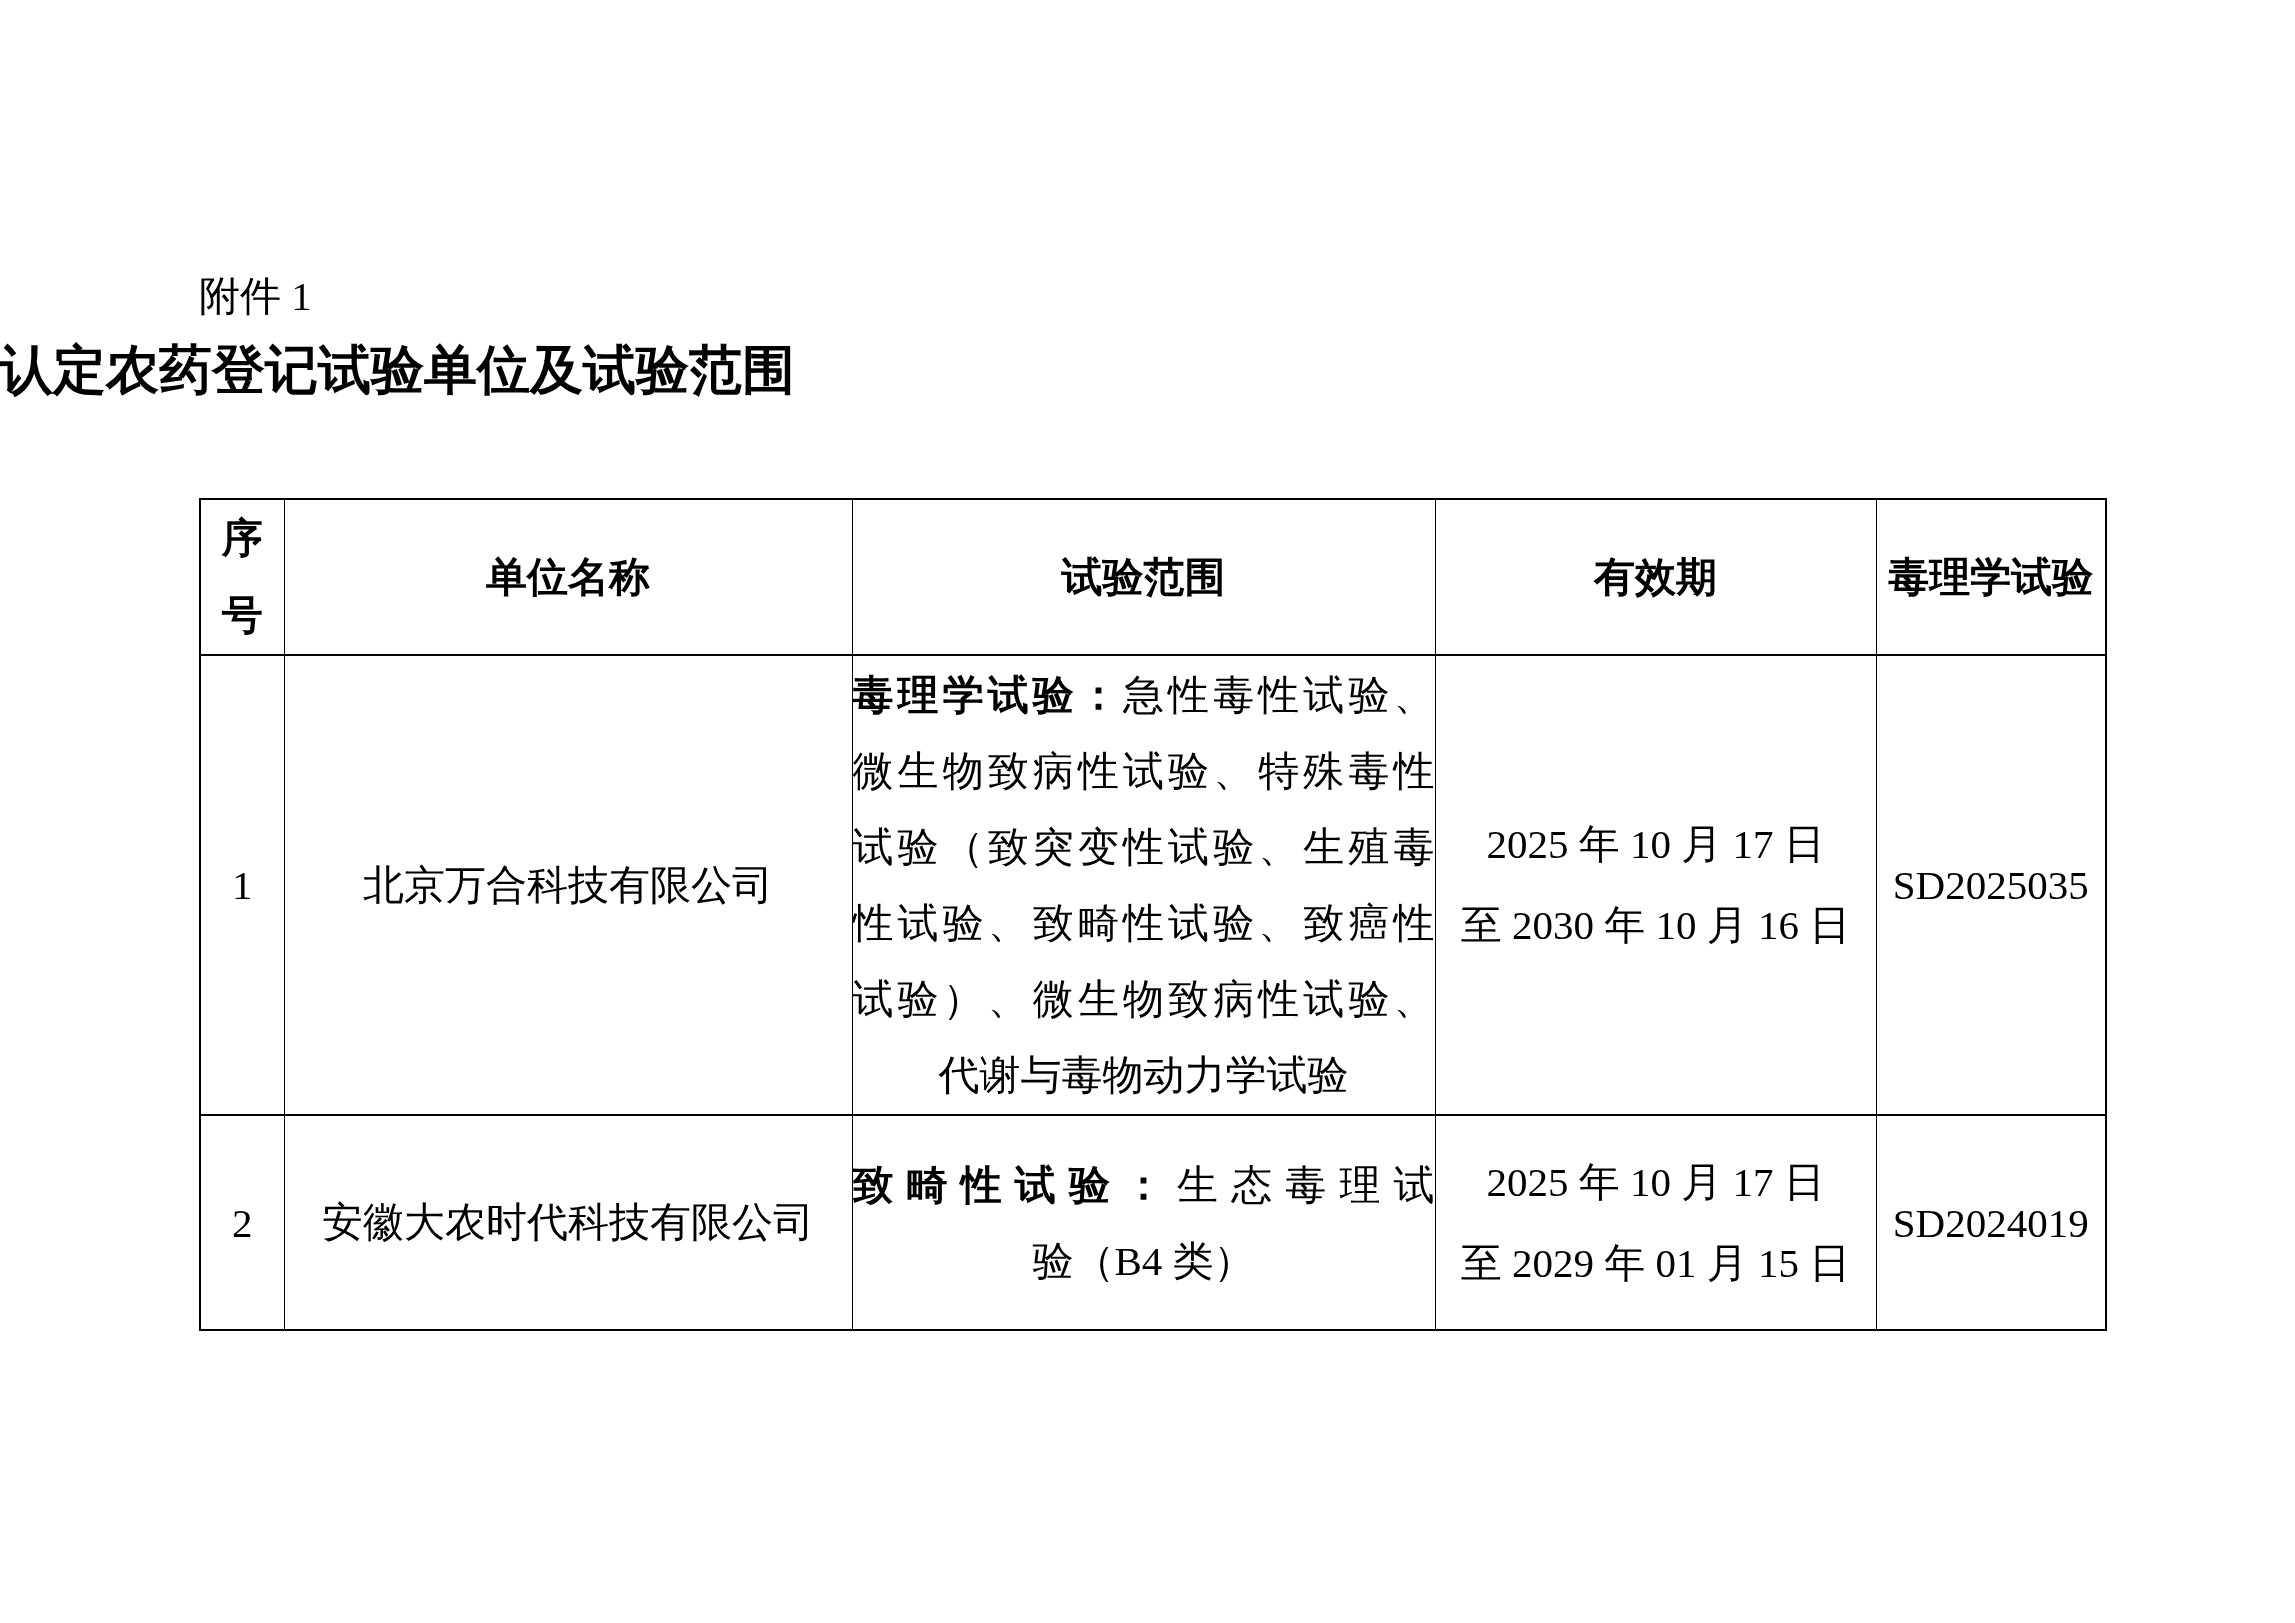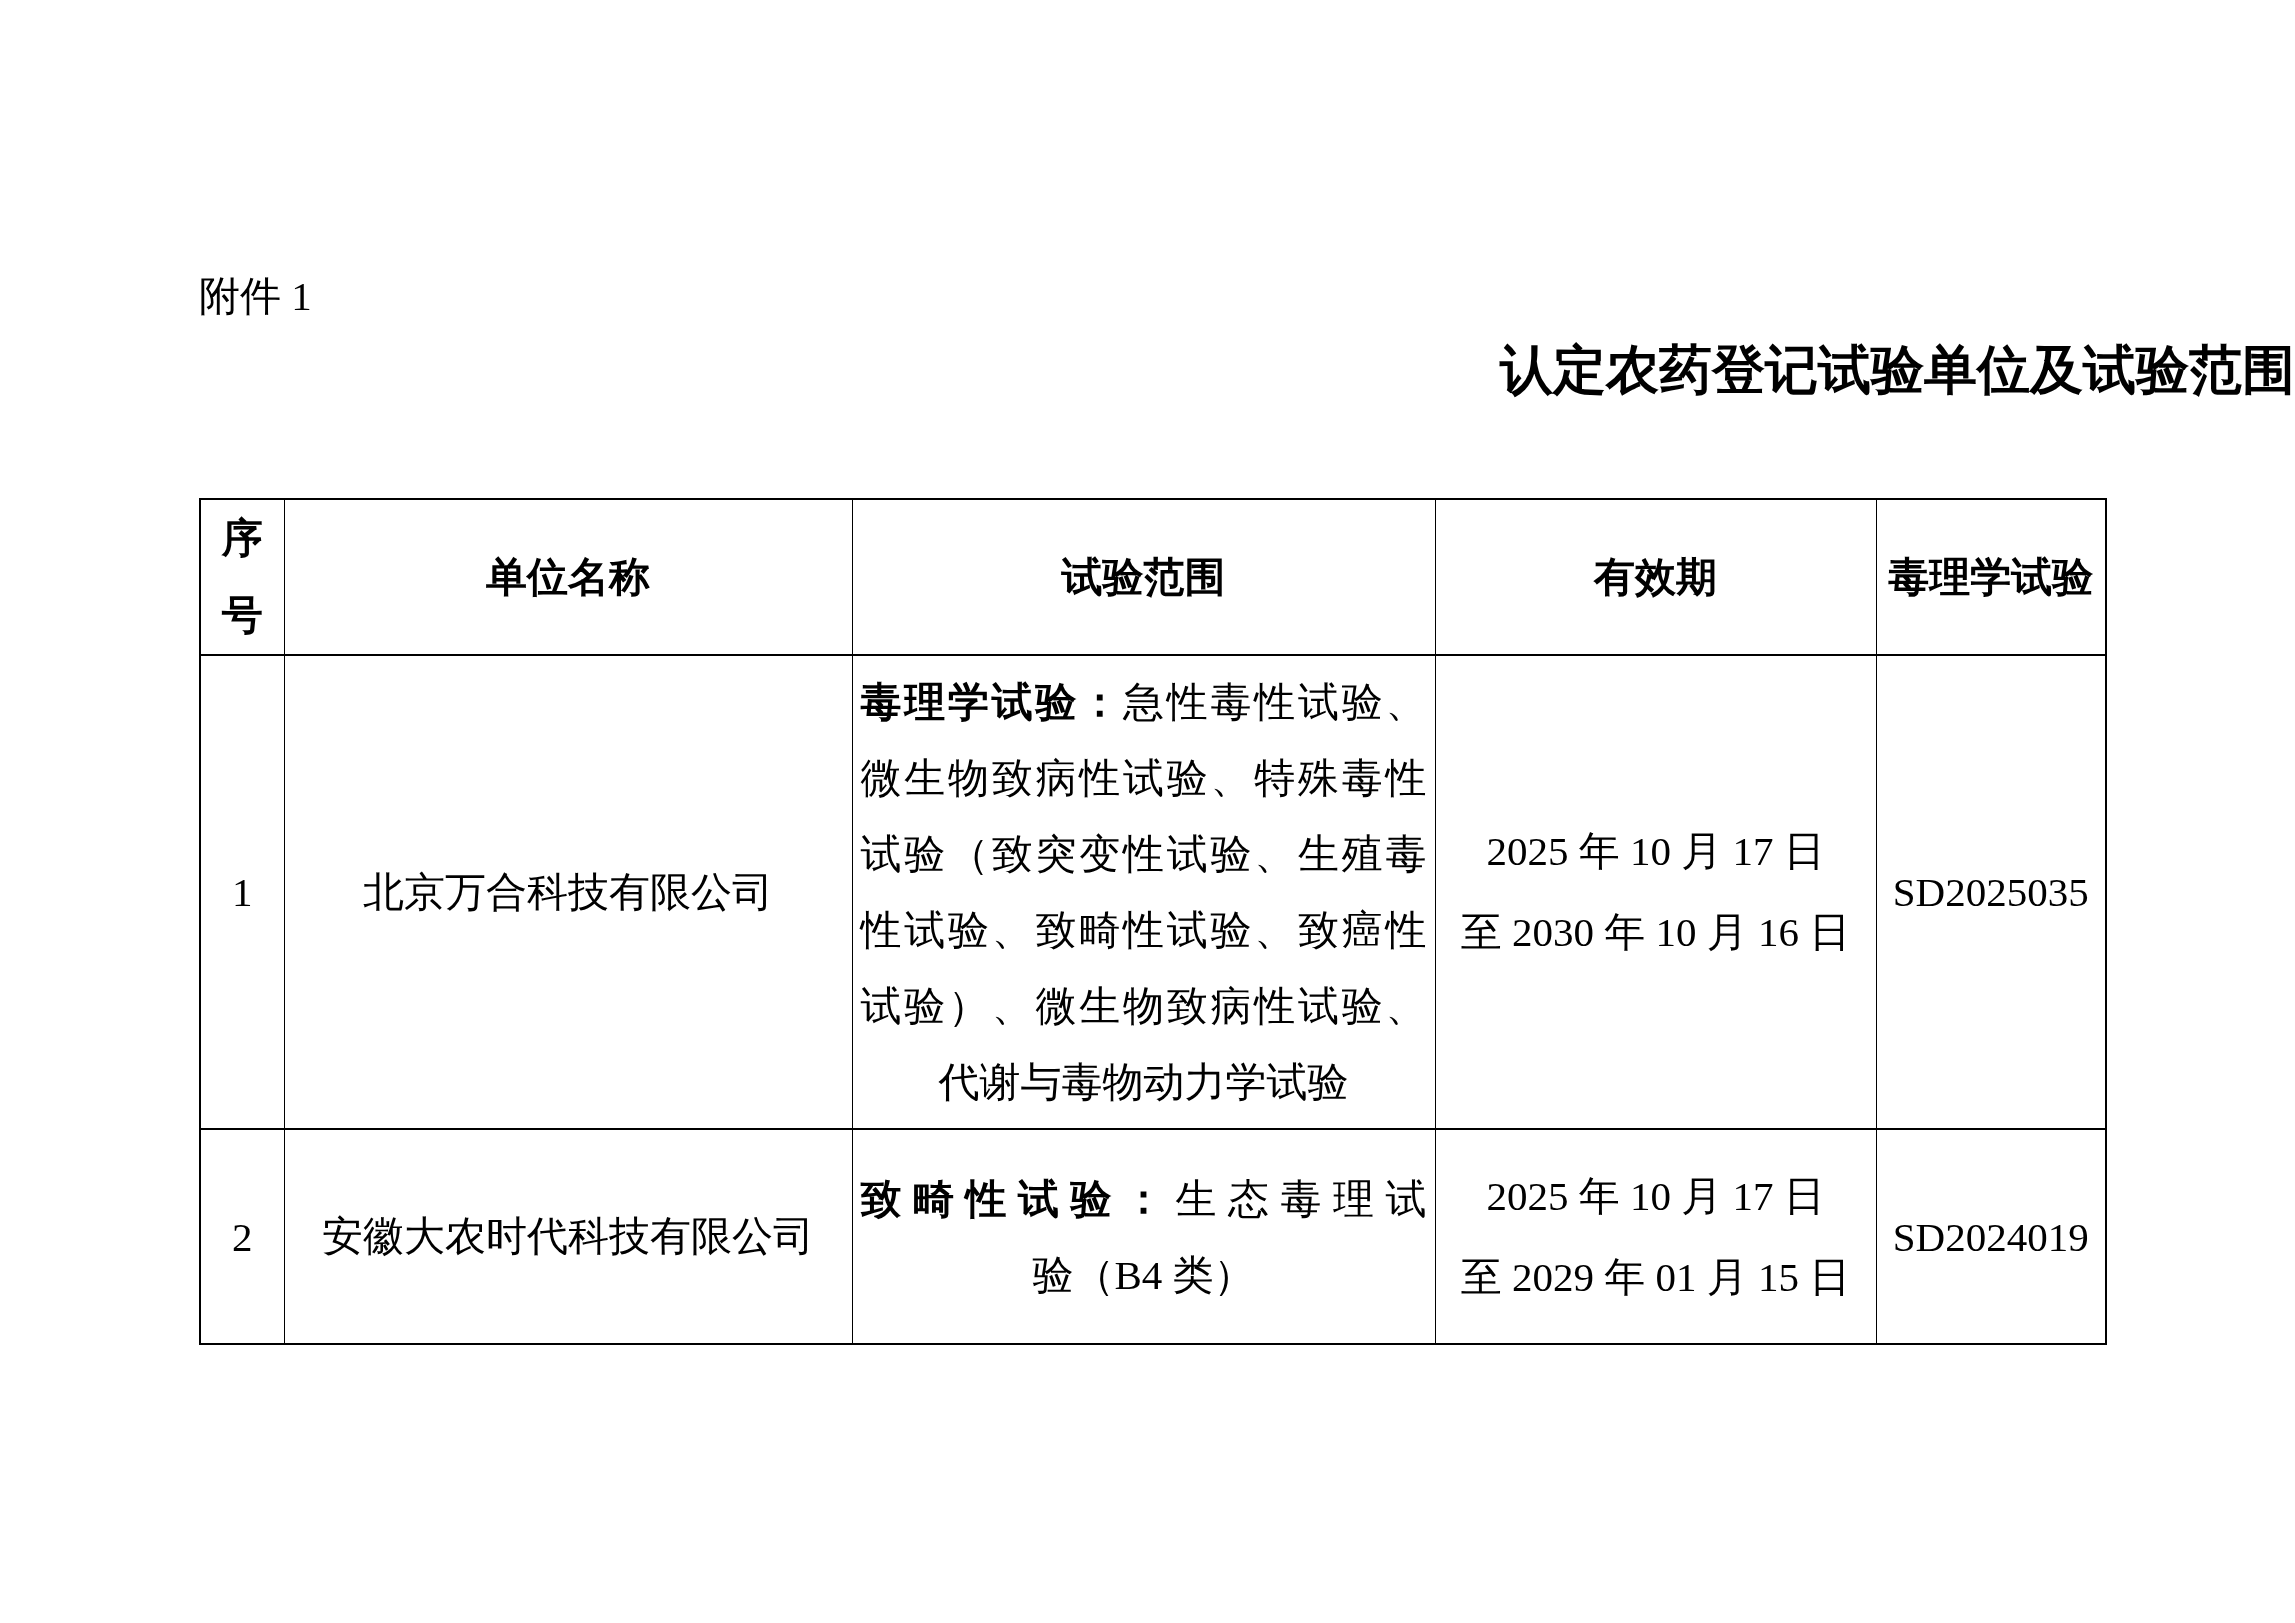"认定农药登记试验单位及试验范围" .doc-title { text-align: right -> left }
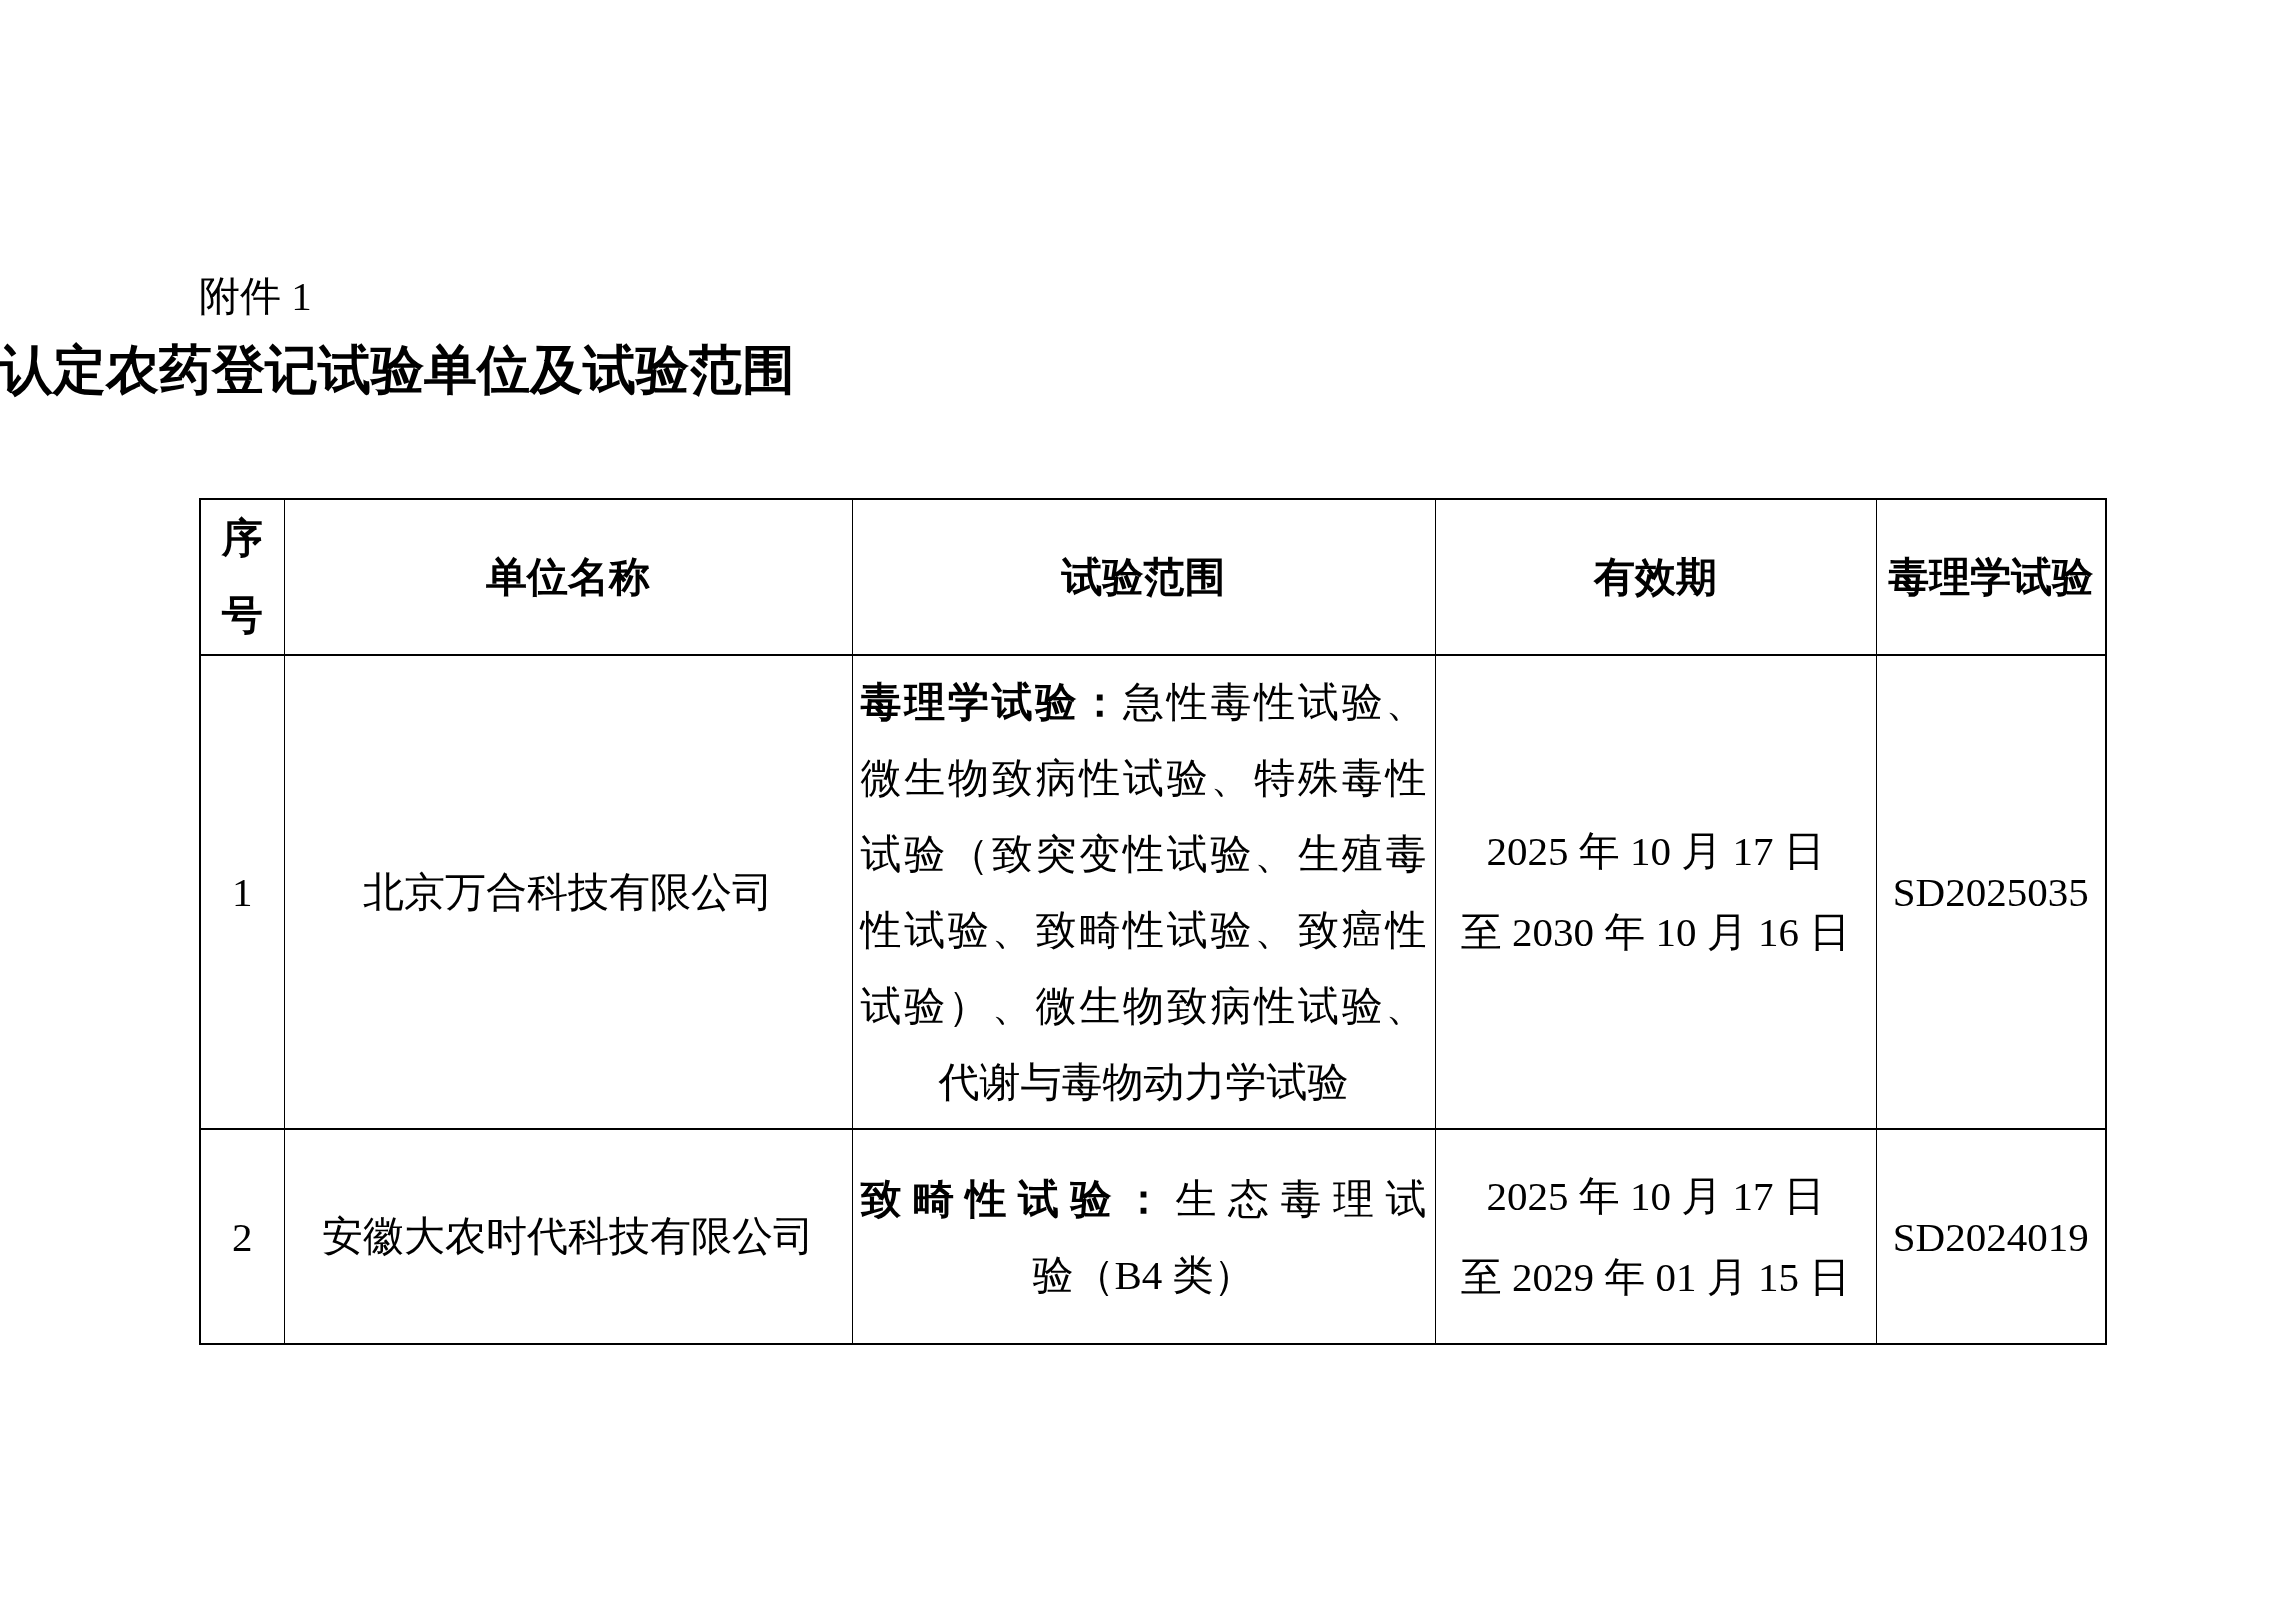"毒理学试验：急性毒性试验、" table.cert-table th, table.cert-table td { padding: 8px -> 0 }
